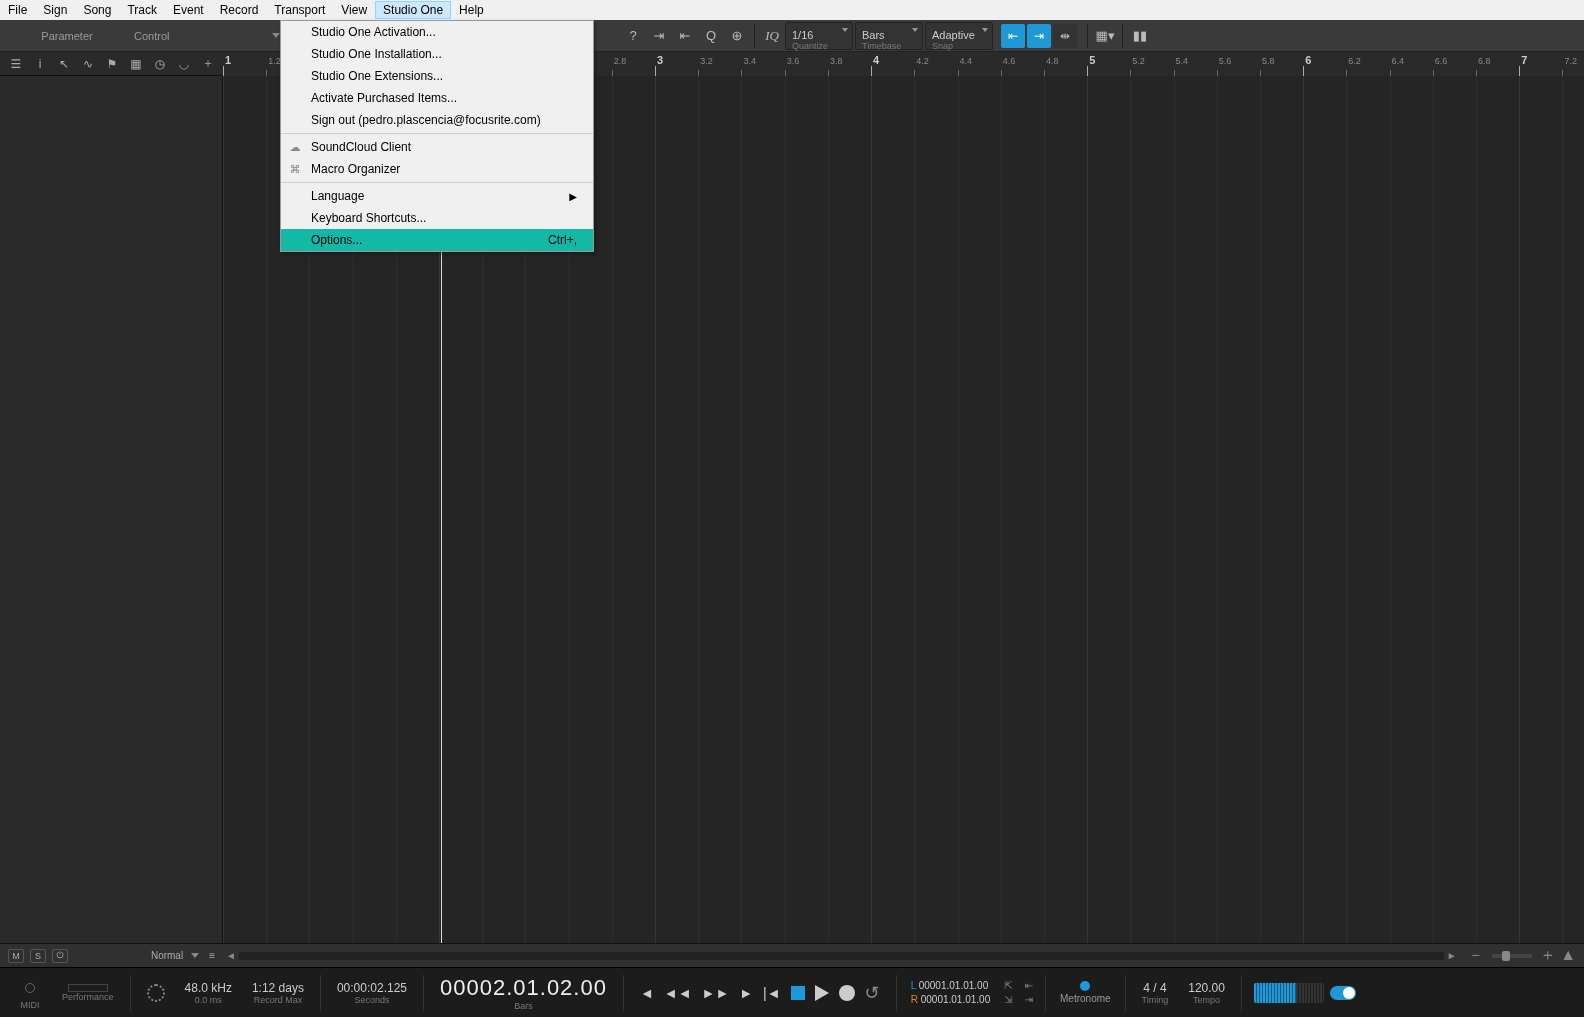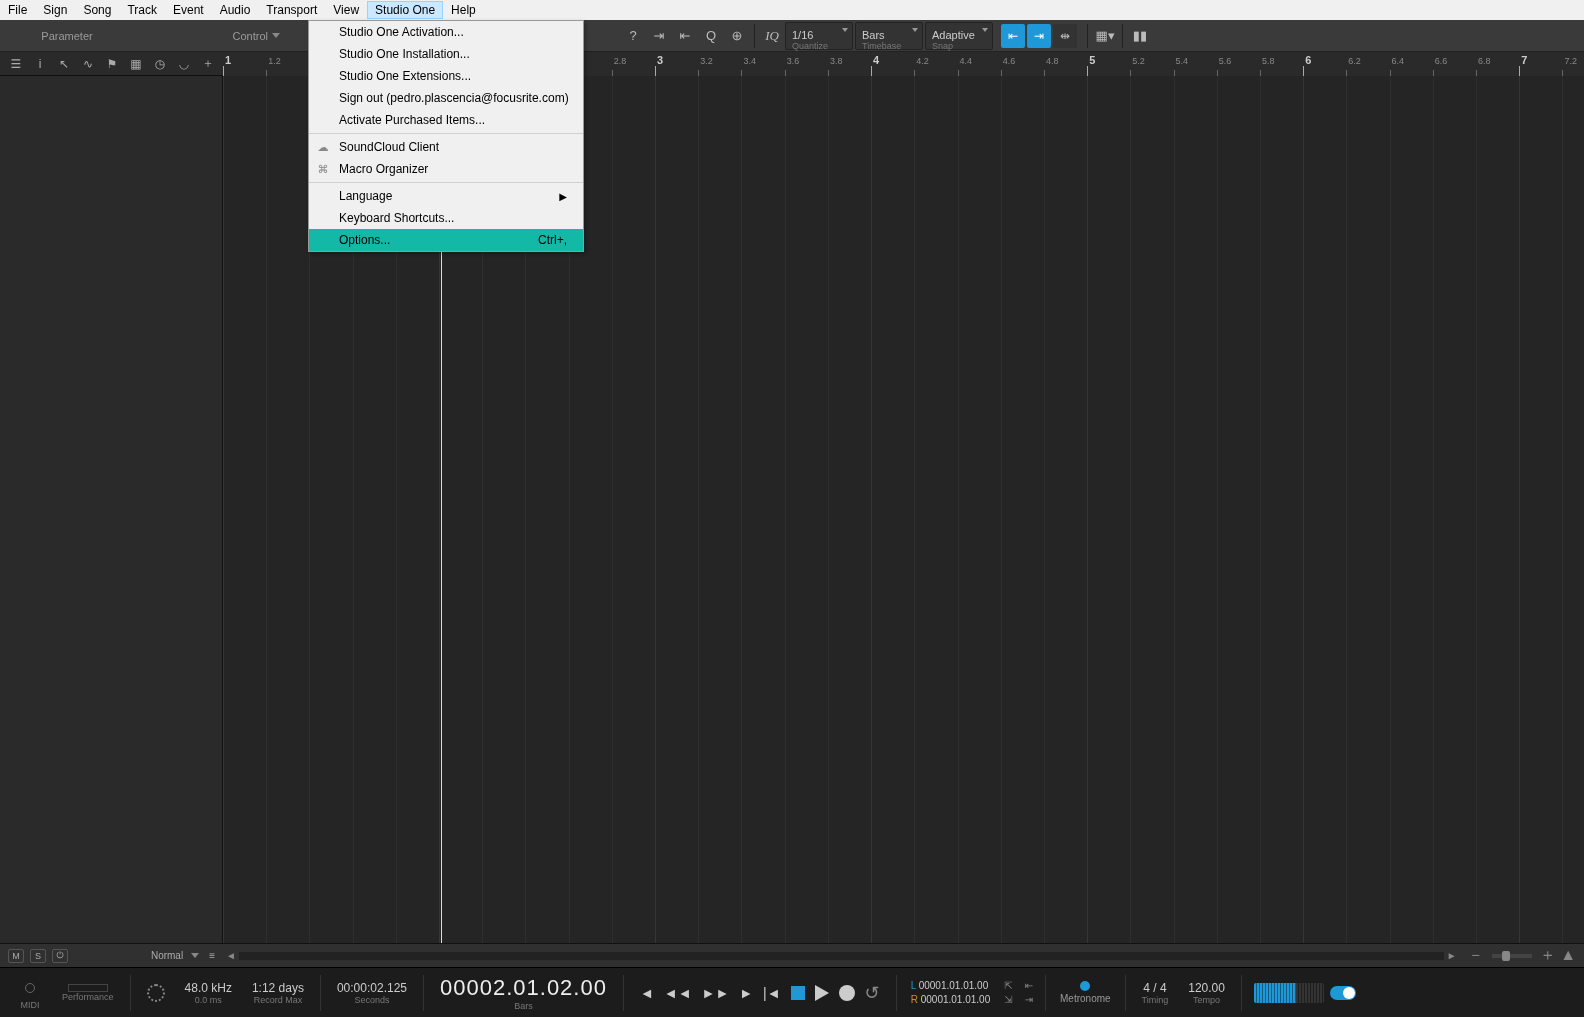"Audio" div.item { text: Audio -> Record }
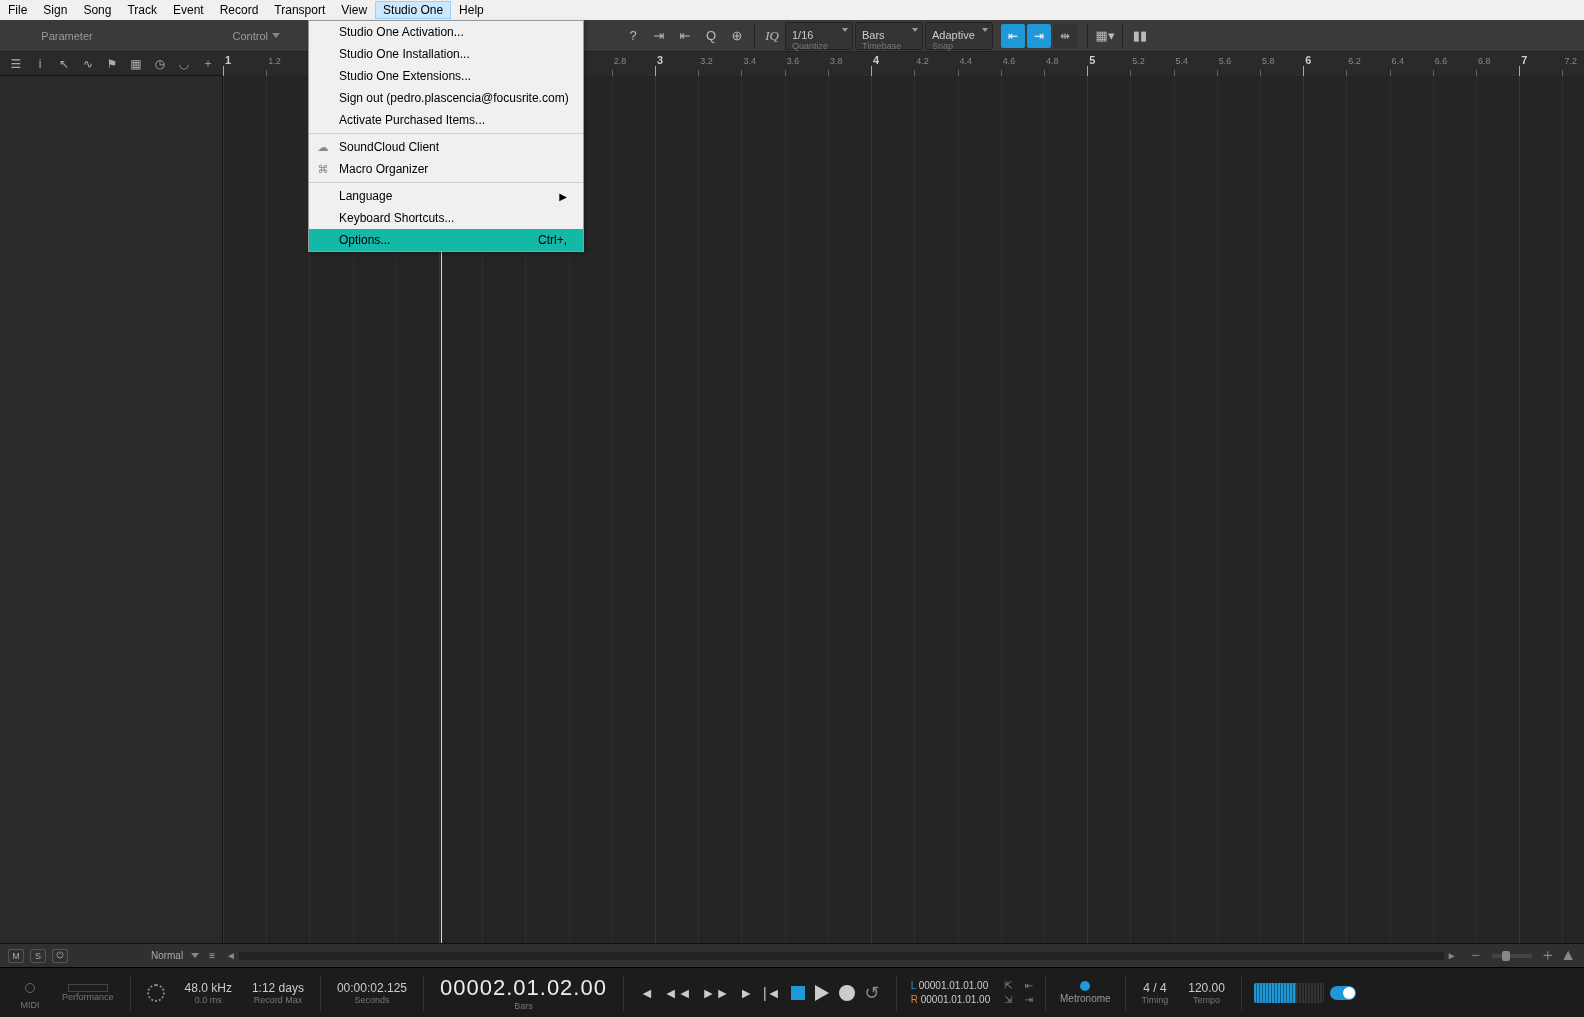"Control" .control-label { text-align: right -> left }
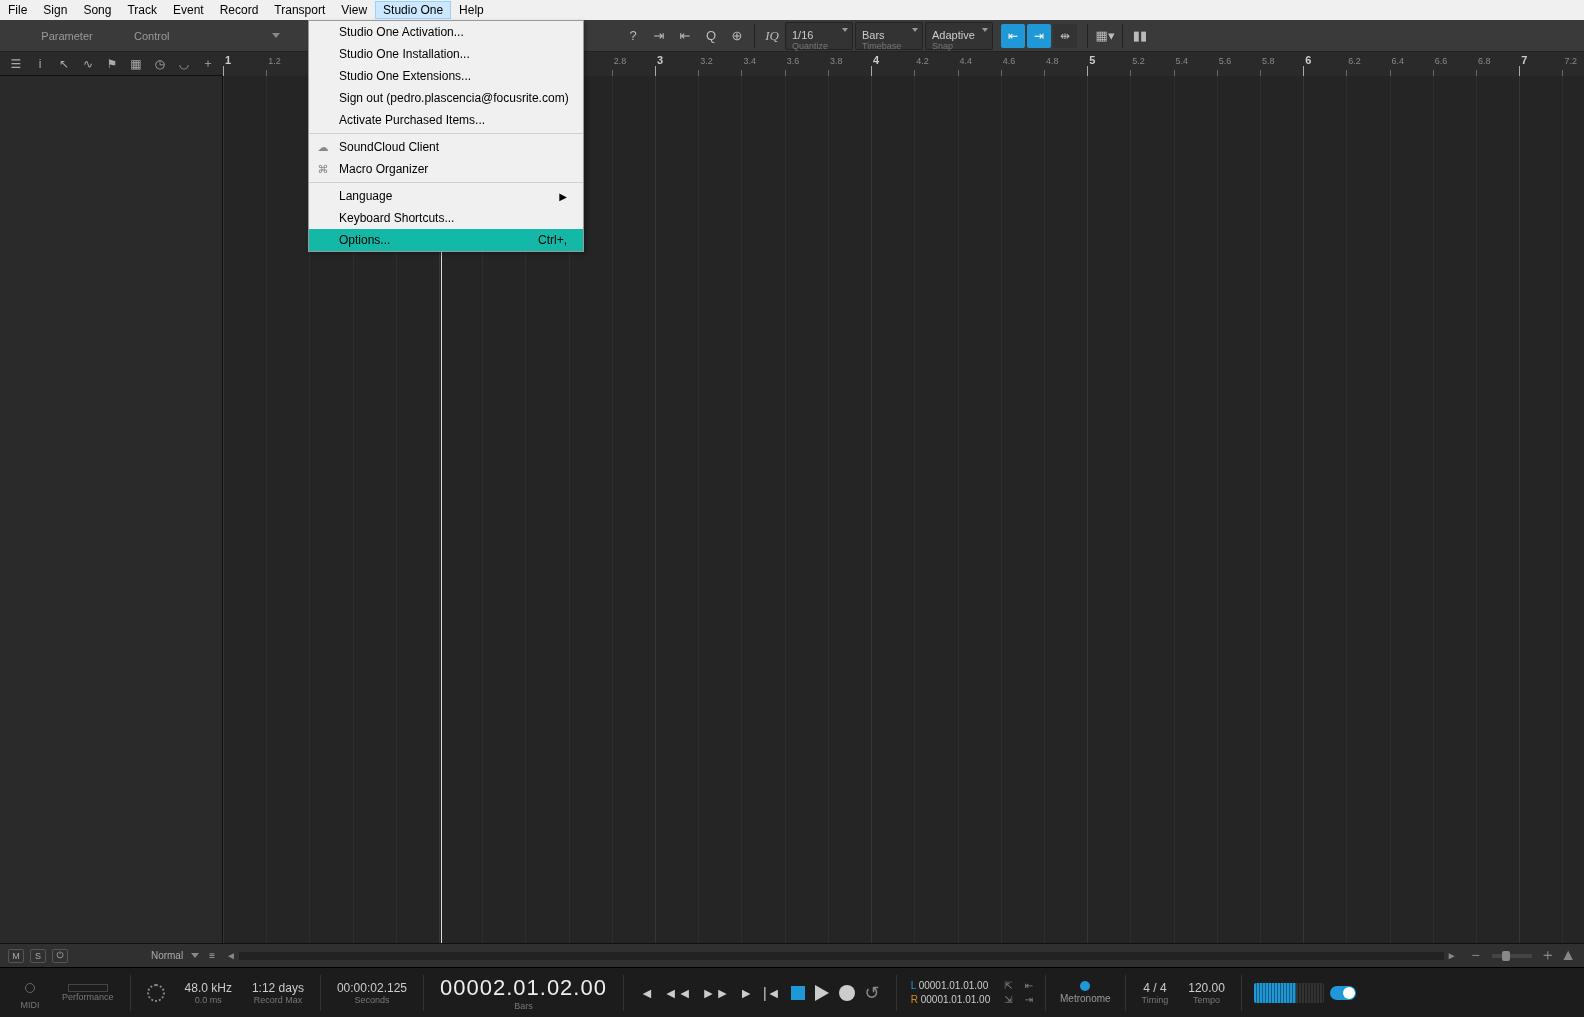"Studio One Activation..." .dropdown { left: 308px -> 280px; width: 276px -> 314px }
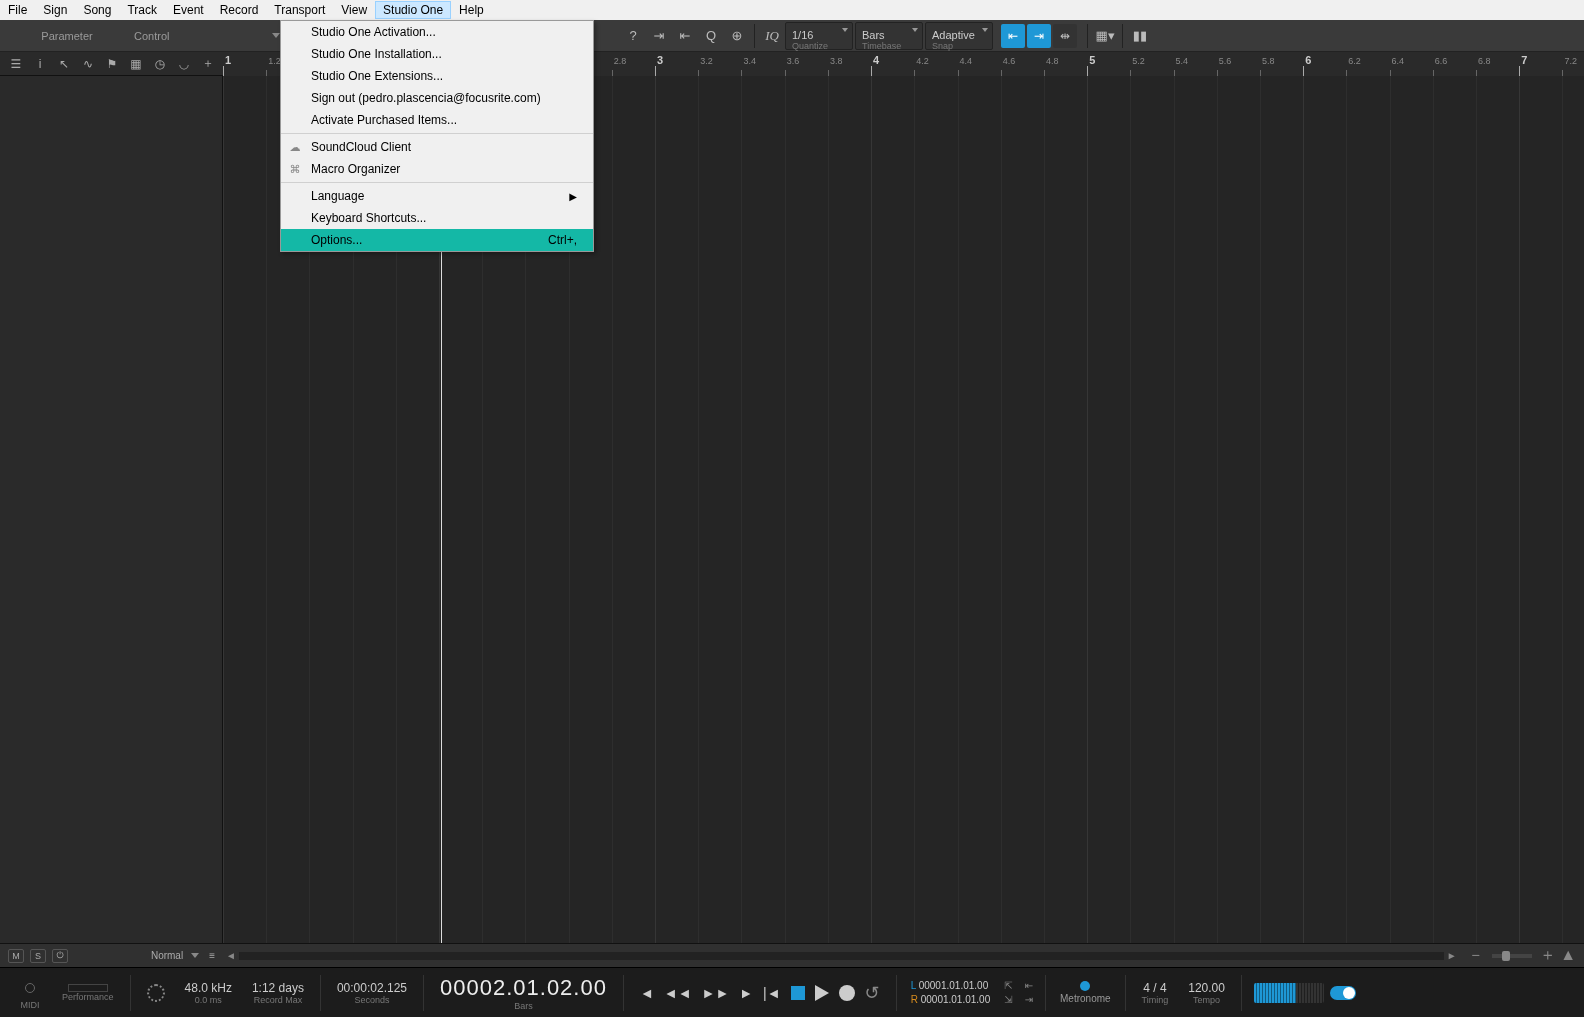"Sign out" div.mrow { order: before "Activate Purchased Items..." -> after "Activate Purchased Items..." }
